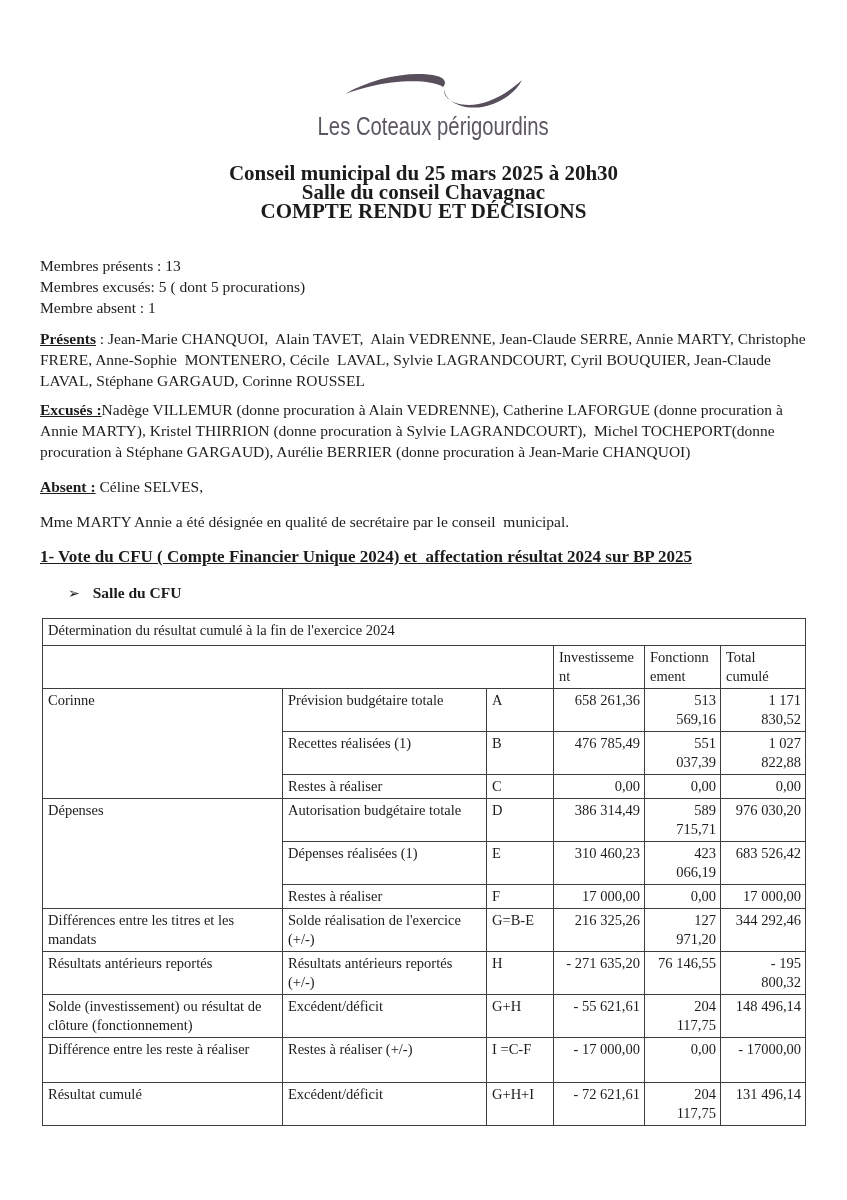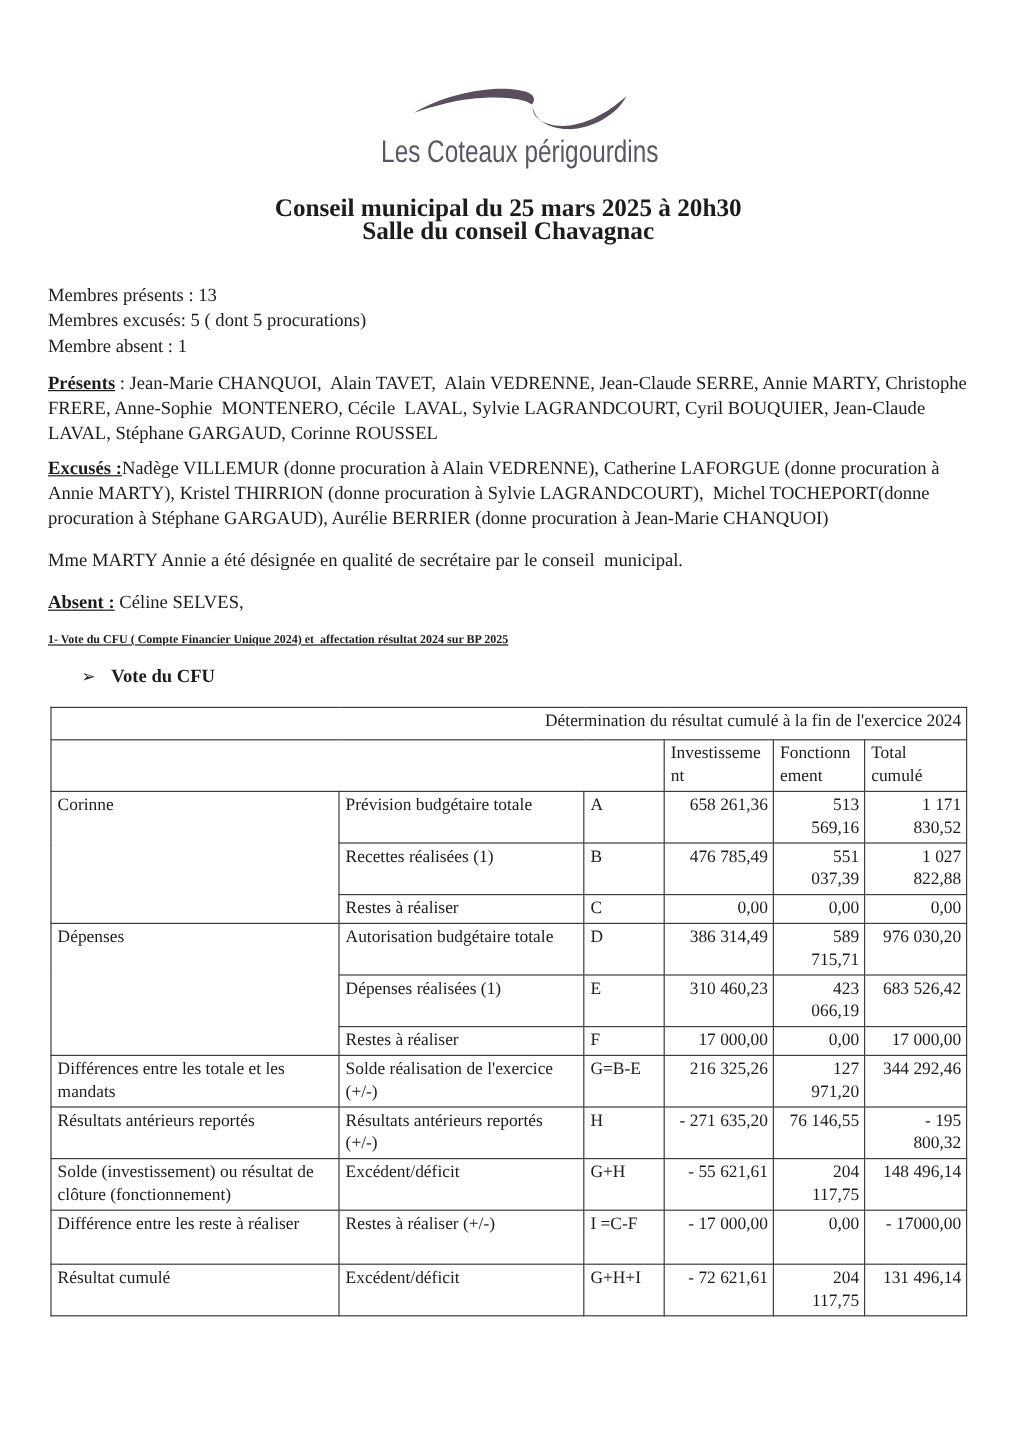"COMPTE RENDU ET DÉCISIONS" div { html: none -> <div>COMPTE RENDU ET DÉCISIONS</div> }
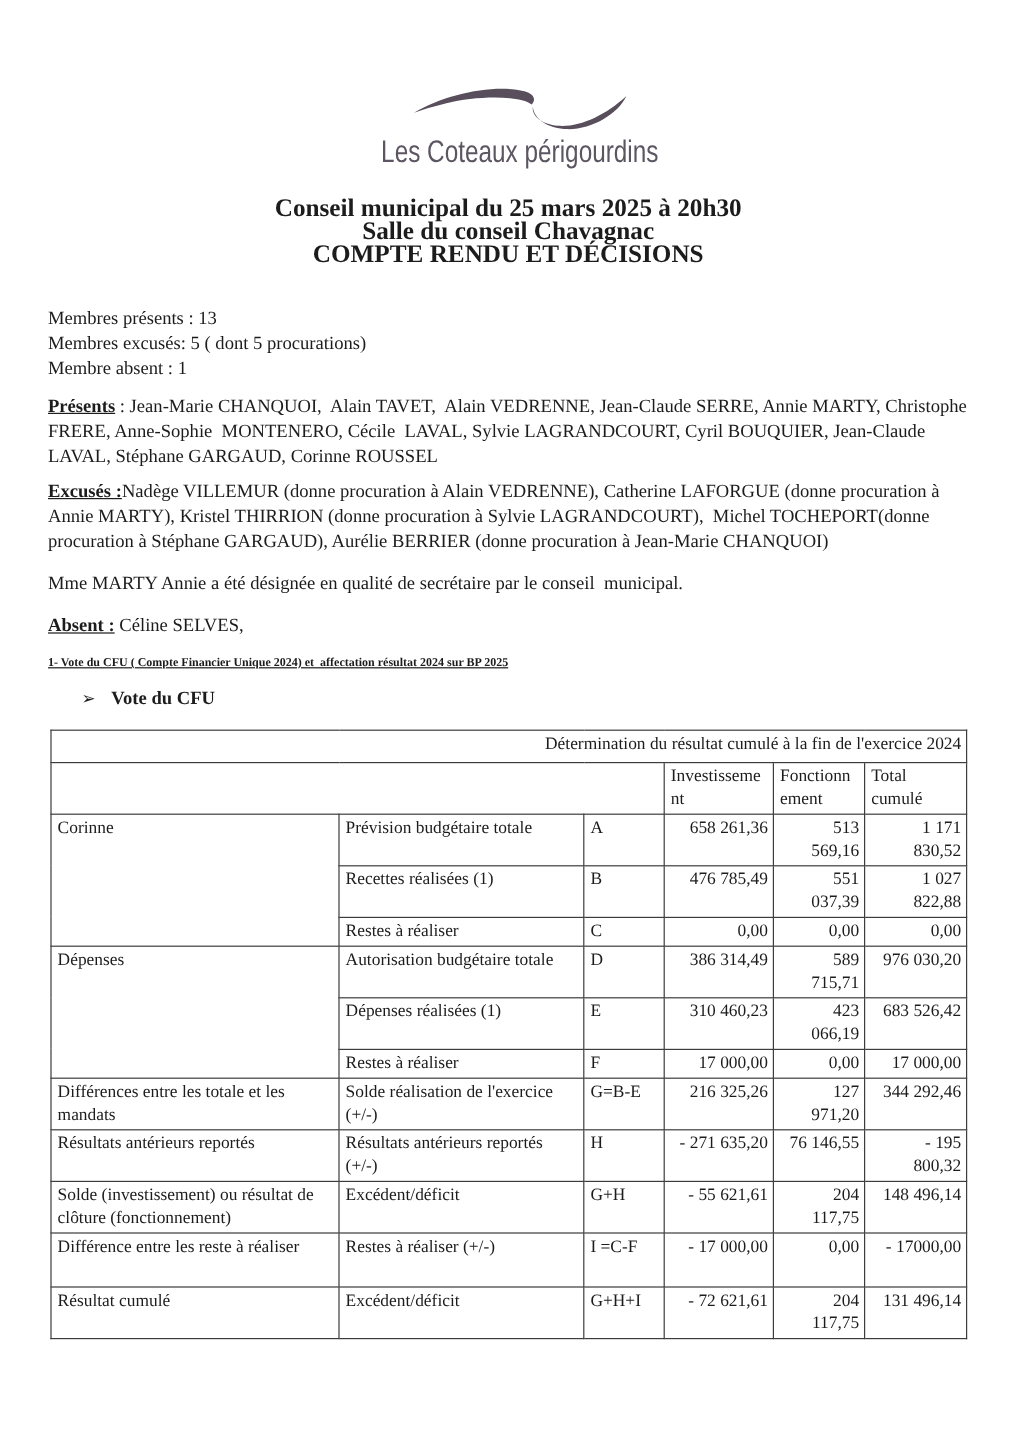"Mme MARTY Annie a été" p.para { order: before "Absent : Céline SELVES," -> after "Absent : Céline SELVES," }
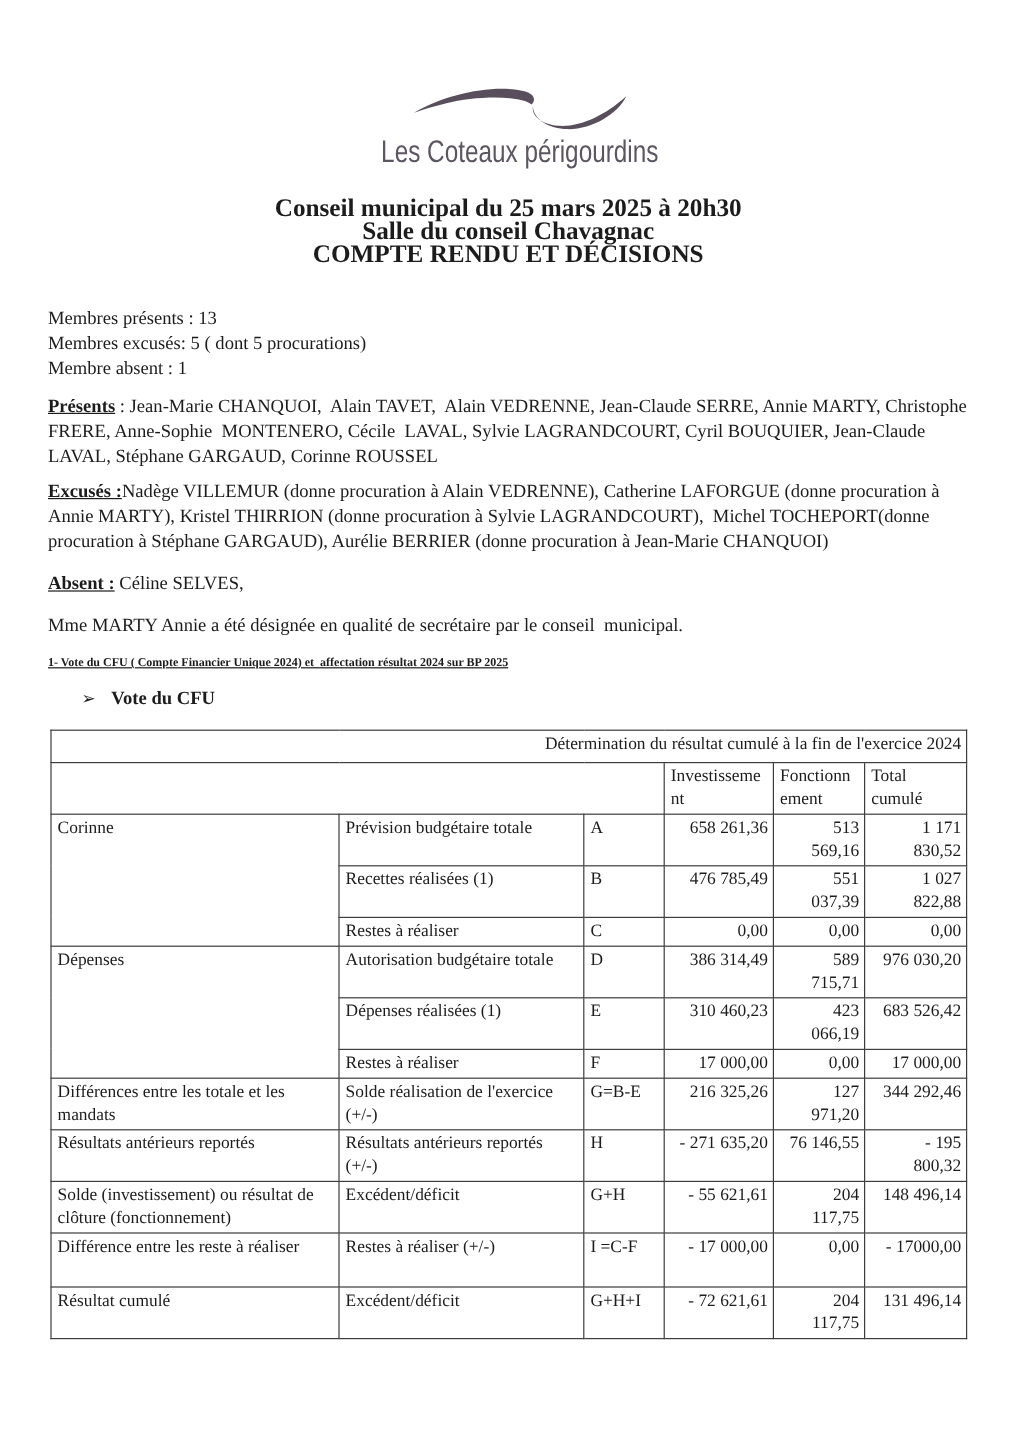"1- Vote du CFU (" .h1 { font-size: 10px -> 17px }
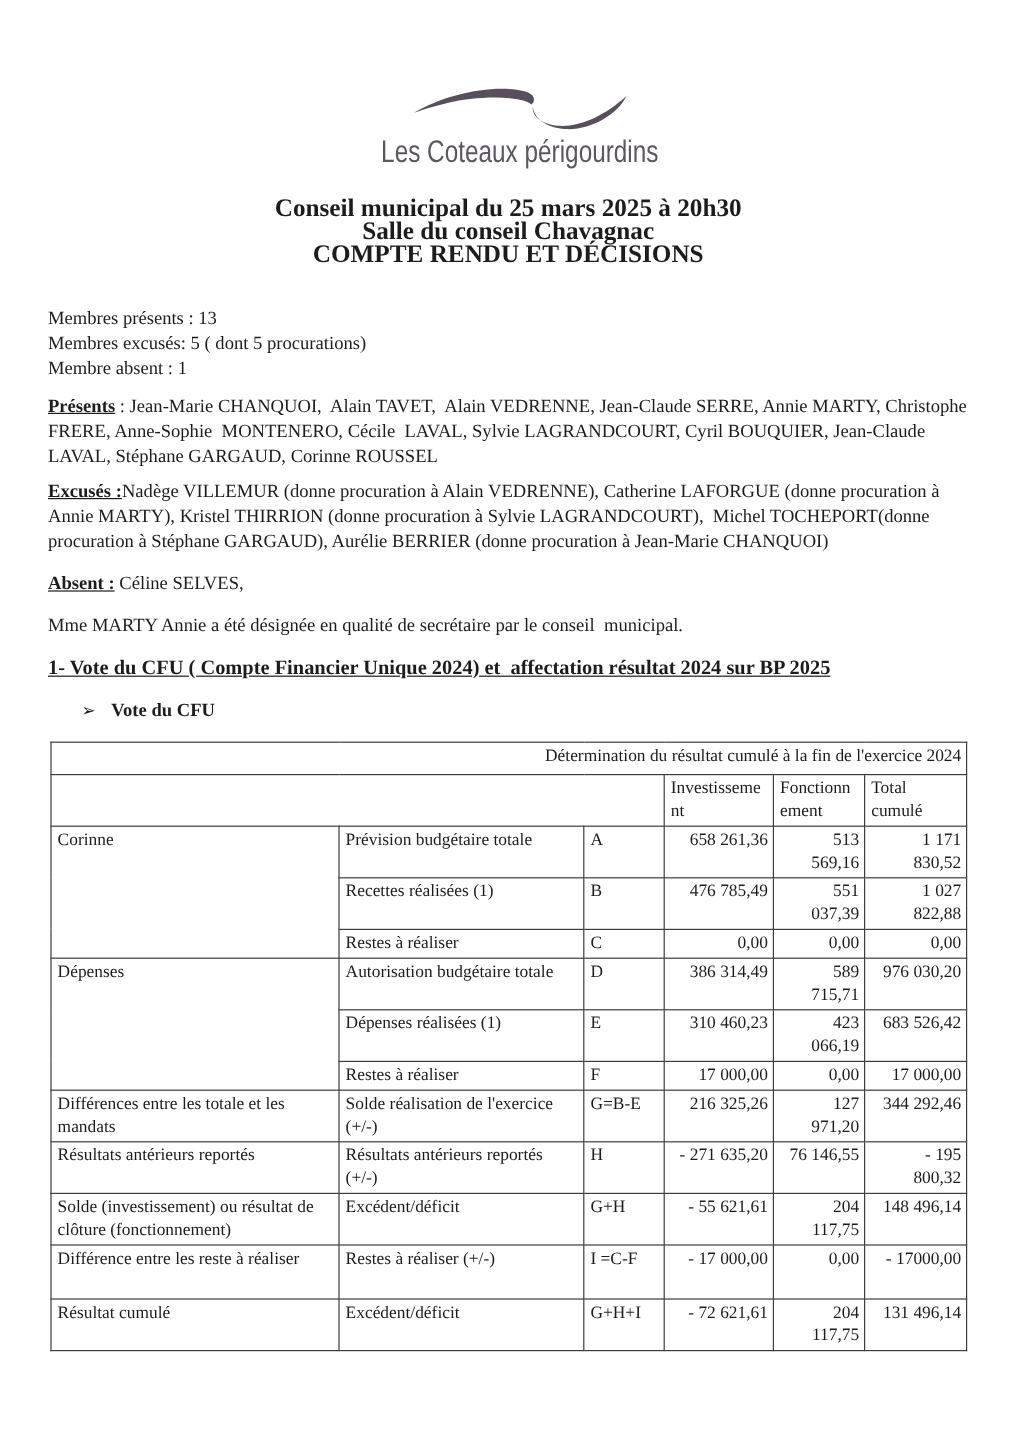"Vote du CFU" span { text: Vote -> Salle }
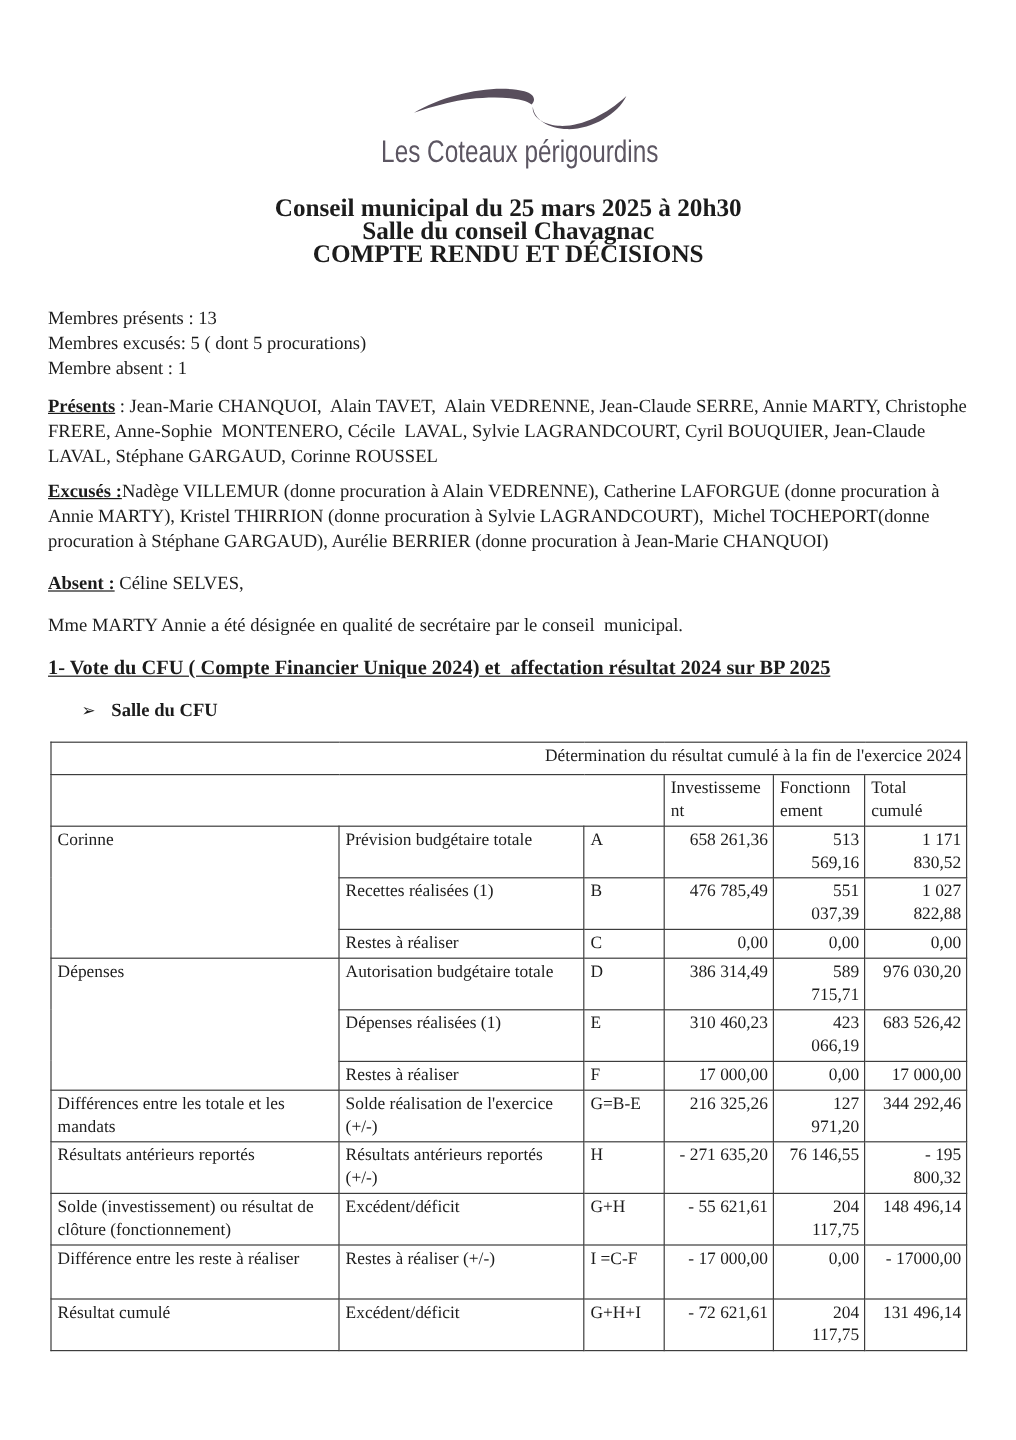"Détermination du résultat cumulé à" .t-title { text-align: right -> left }
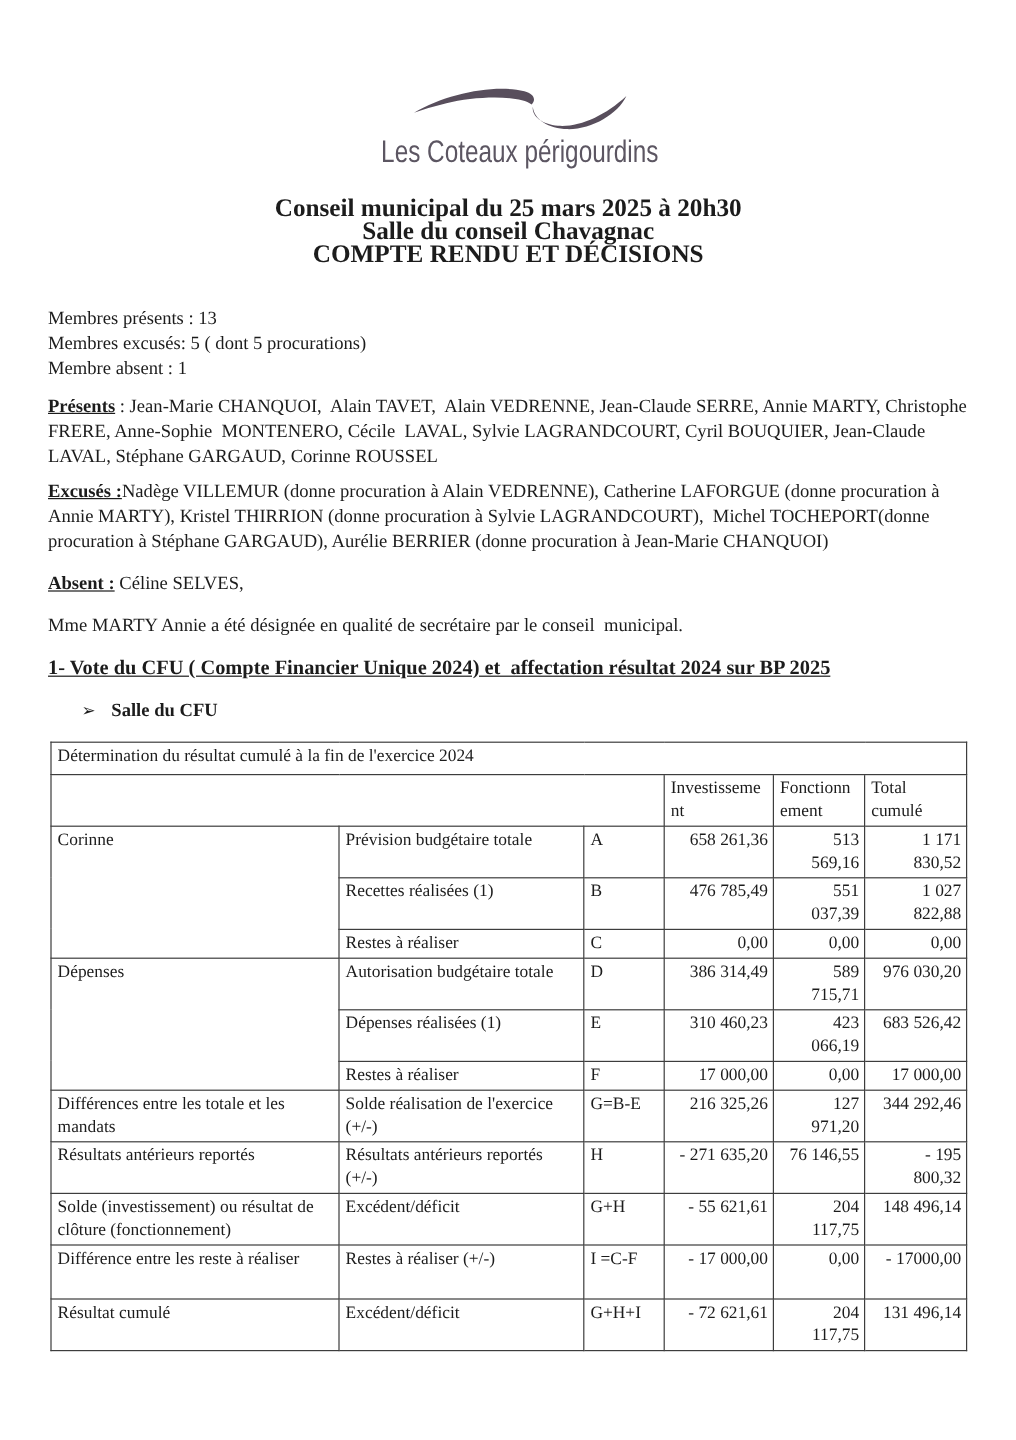"Différences entre les totale et" td.c-group { text: totale -> titres }
